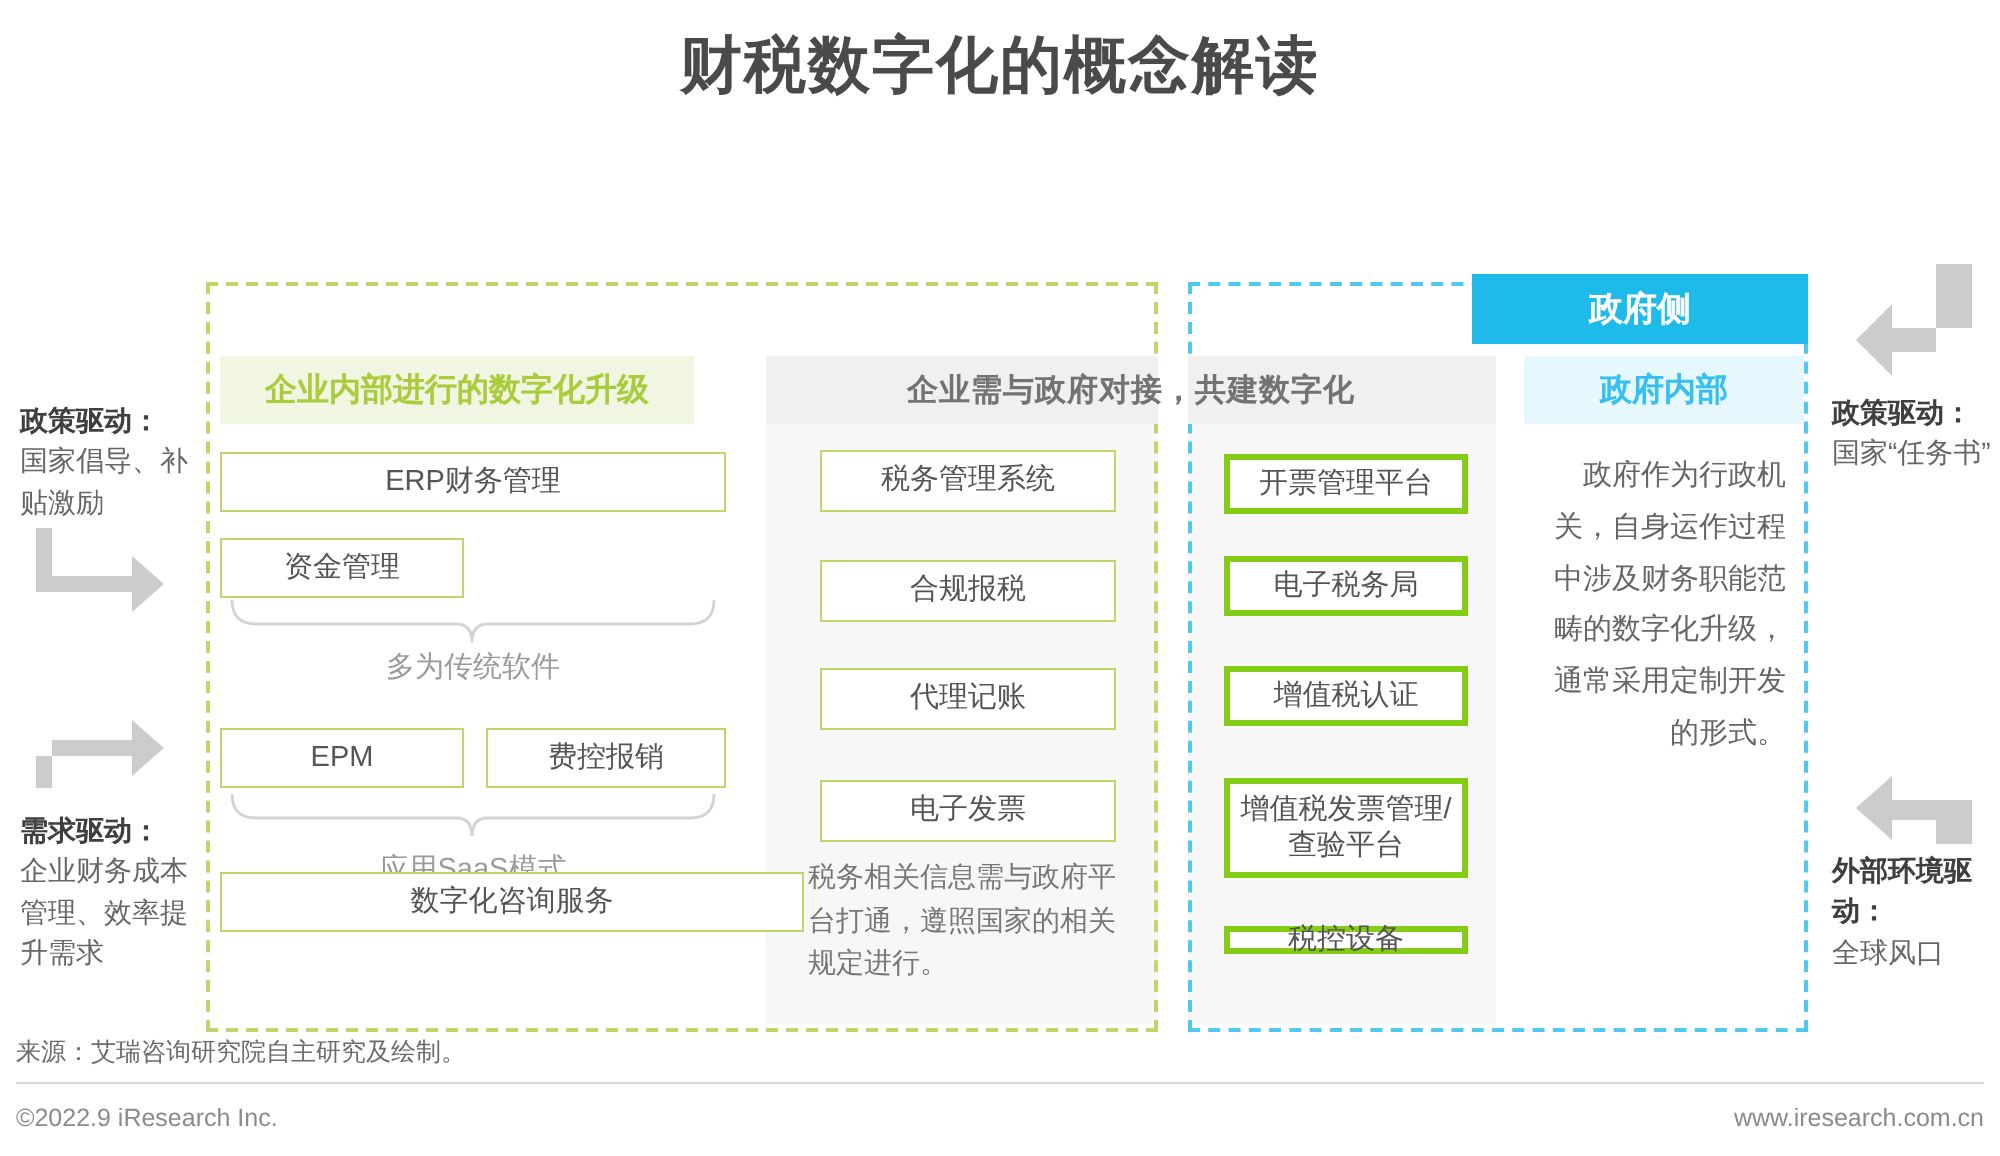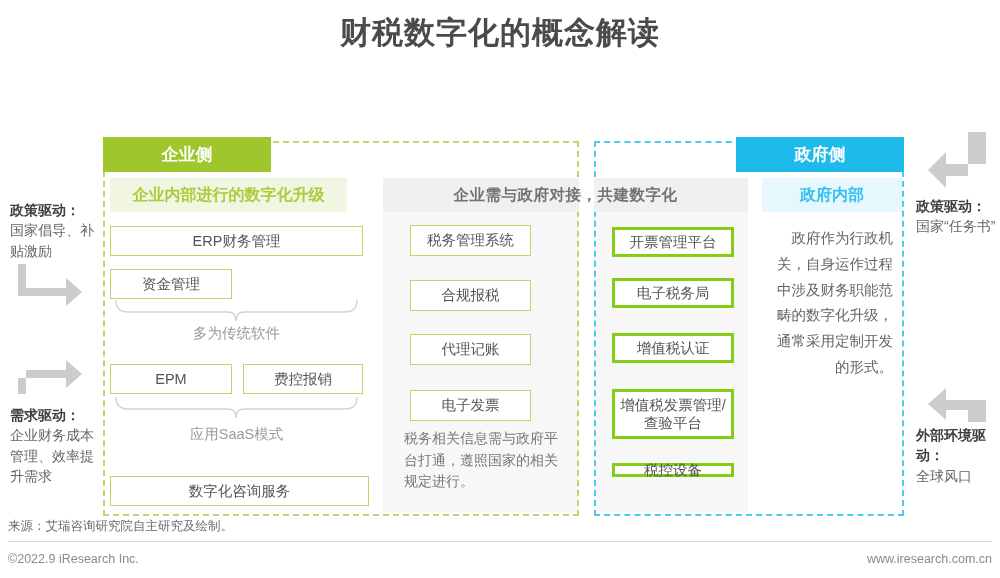"企业侧" div.side-header { html: <div>企业侧</div> -> none }
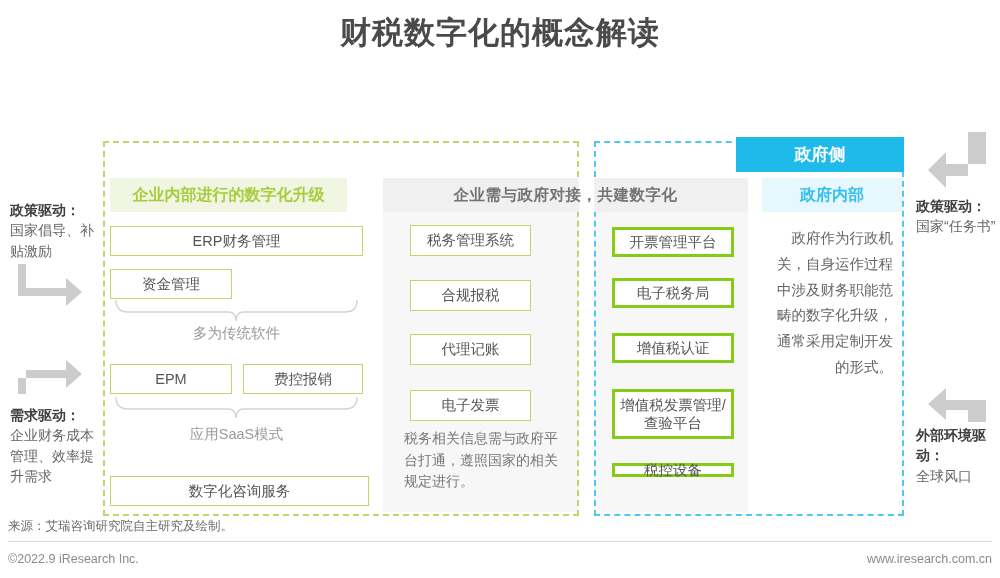"税务管理系统" .c2-chip { width: 121px -> 148px }
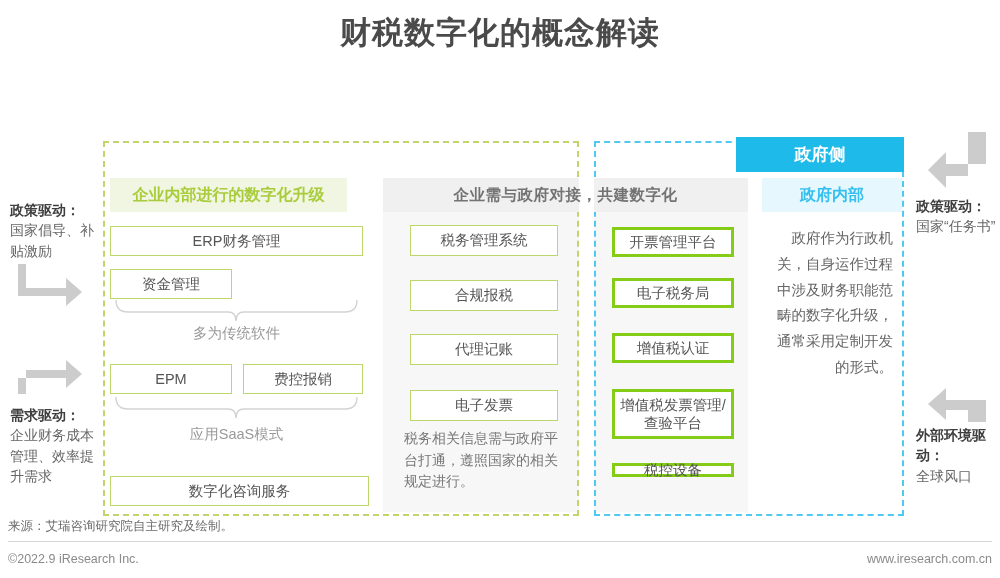"数字化咨询服务" .c1-cons { top: 476px -> 436px; width: 259px -> 292px }
